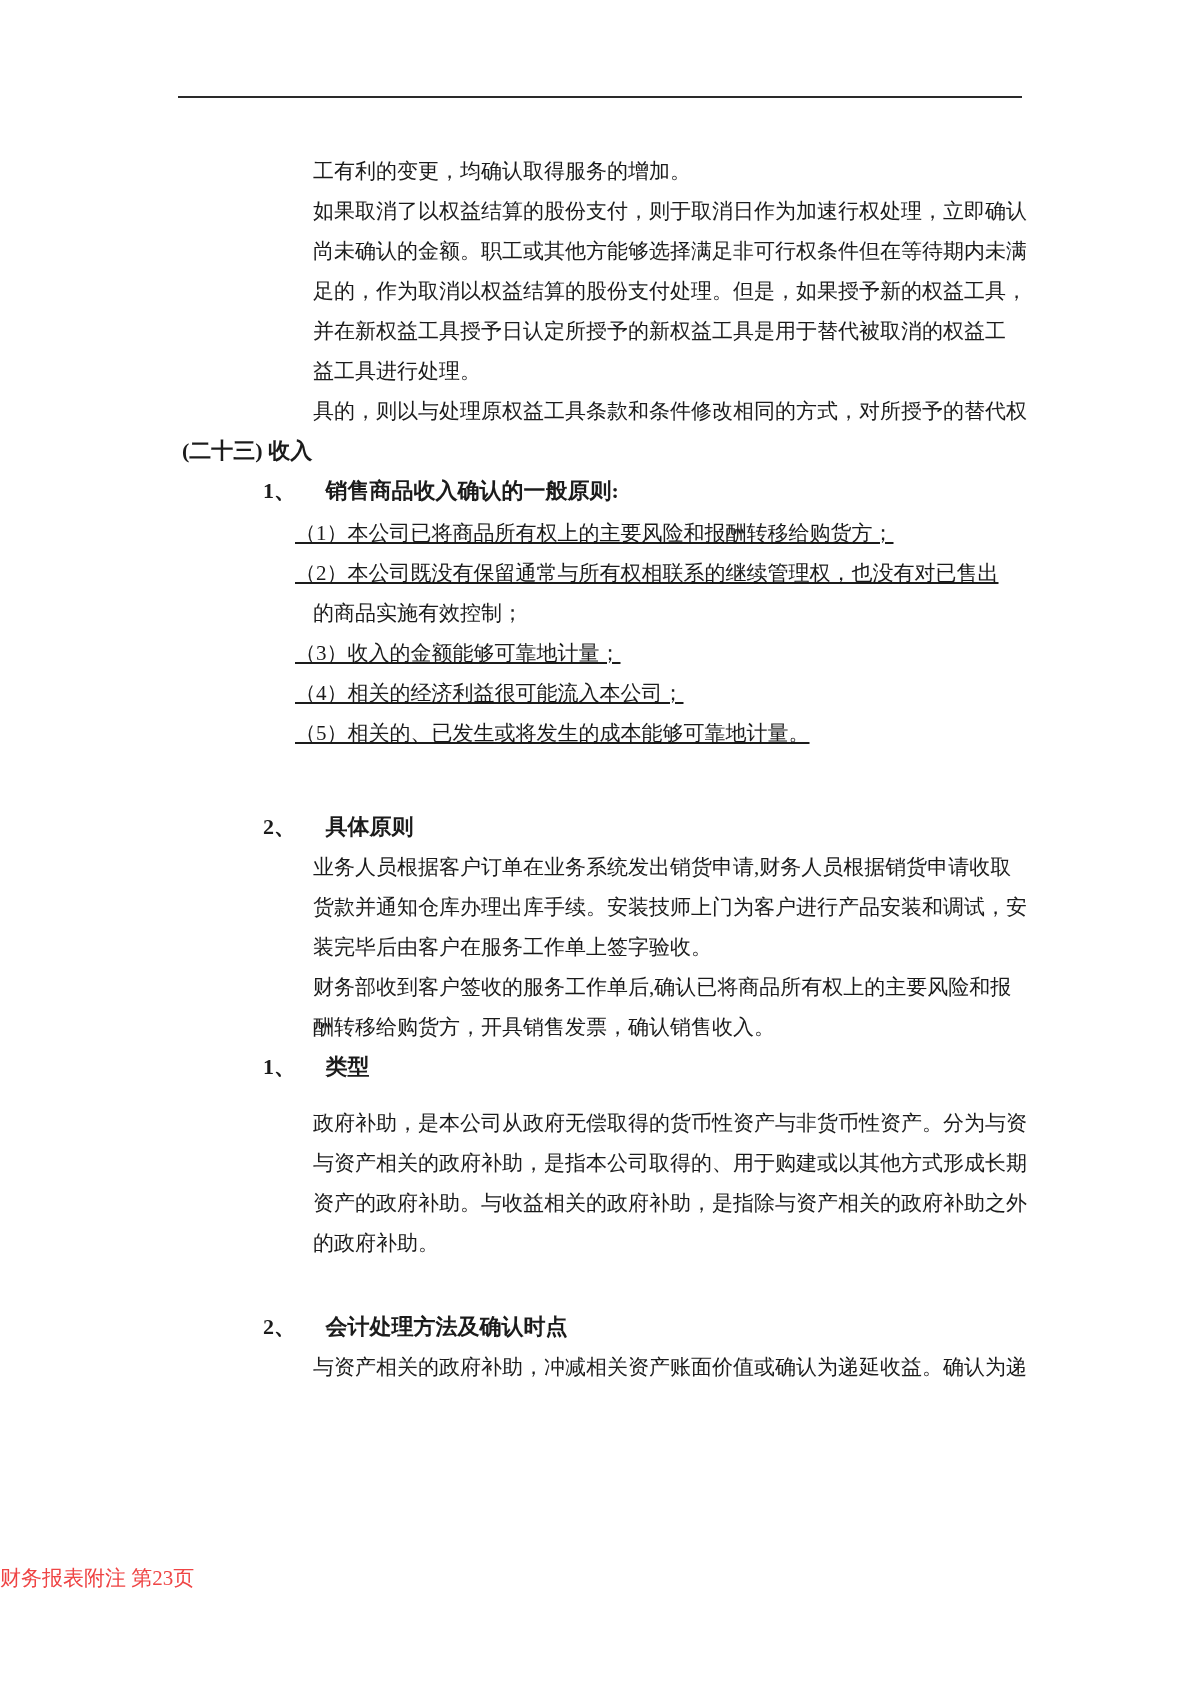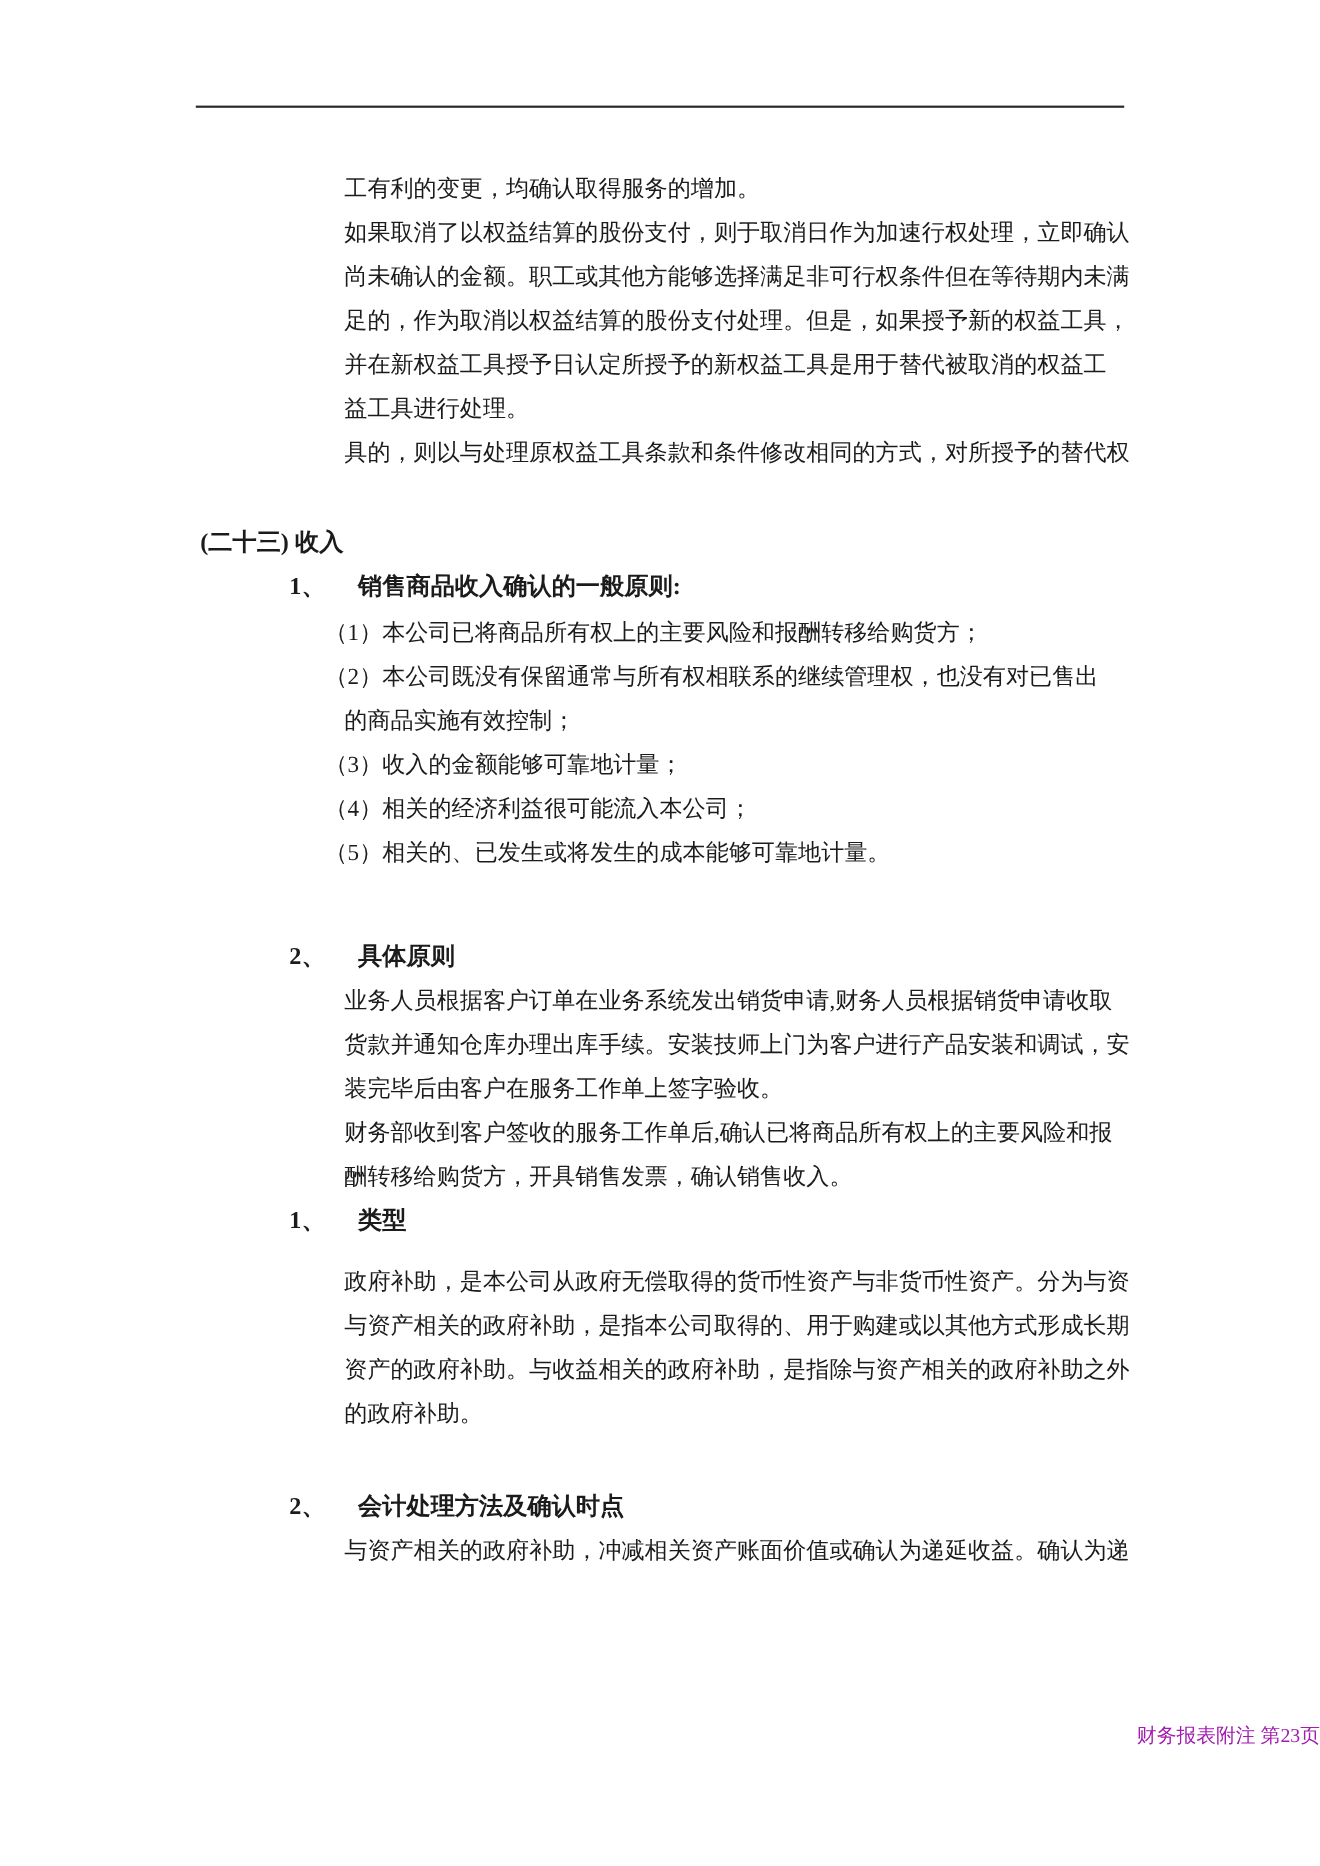"(二十三) 收入" .section-h.gap-top { margin-top: 42px -> none }
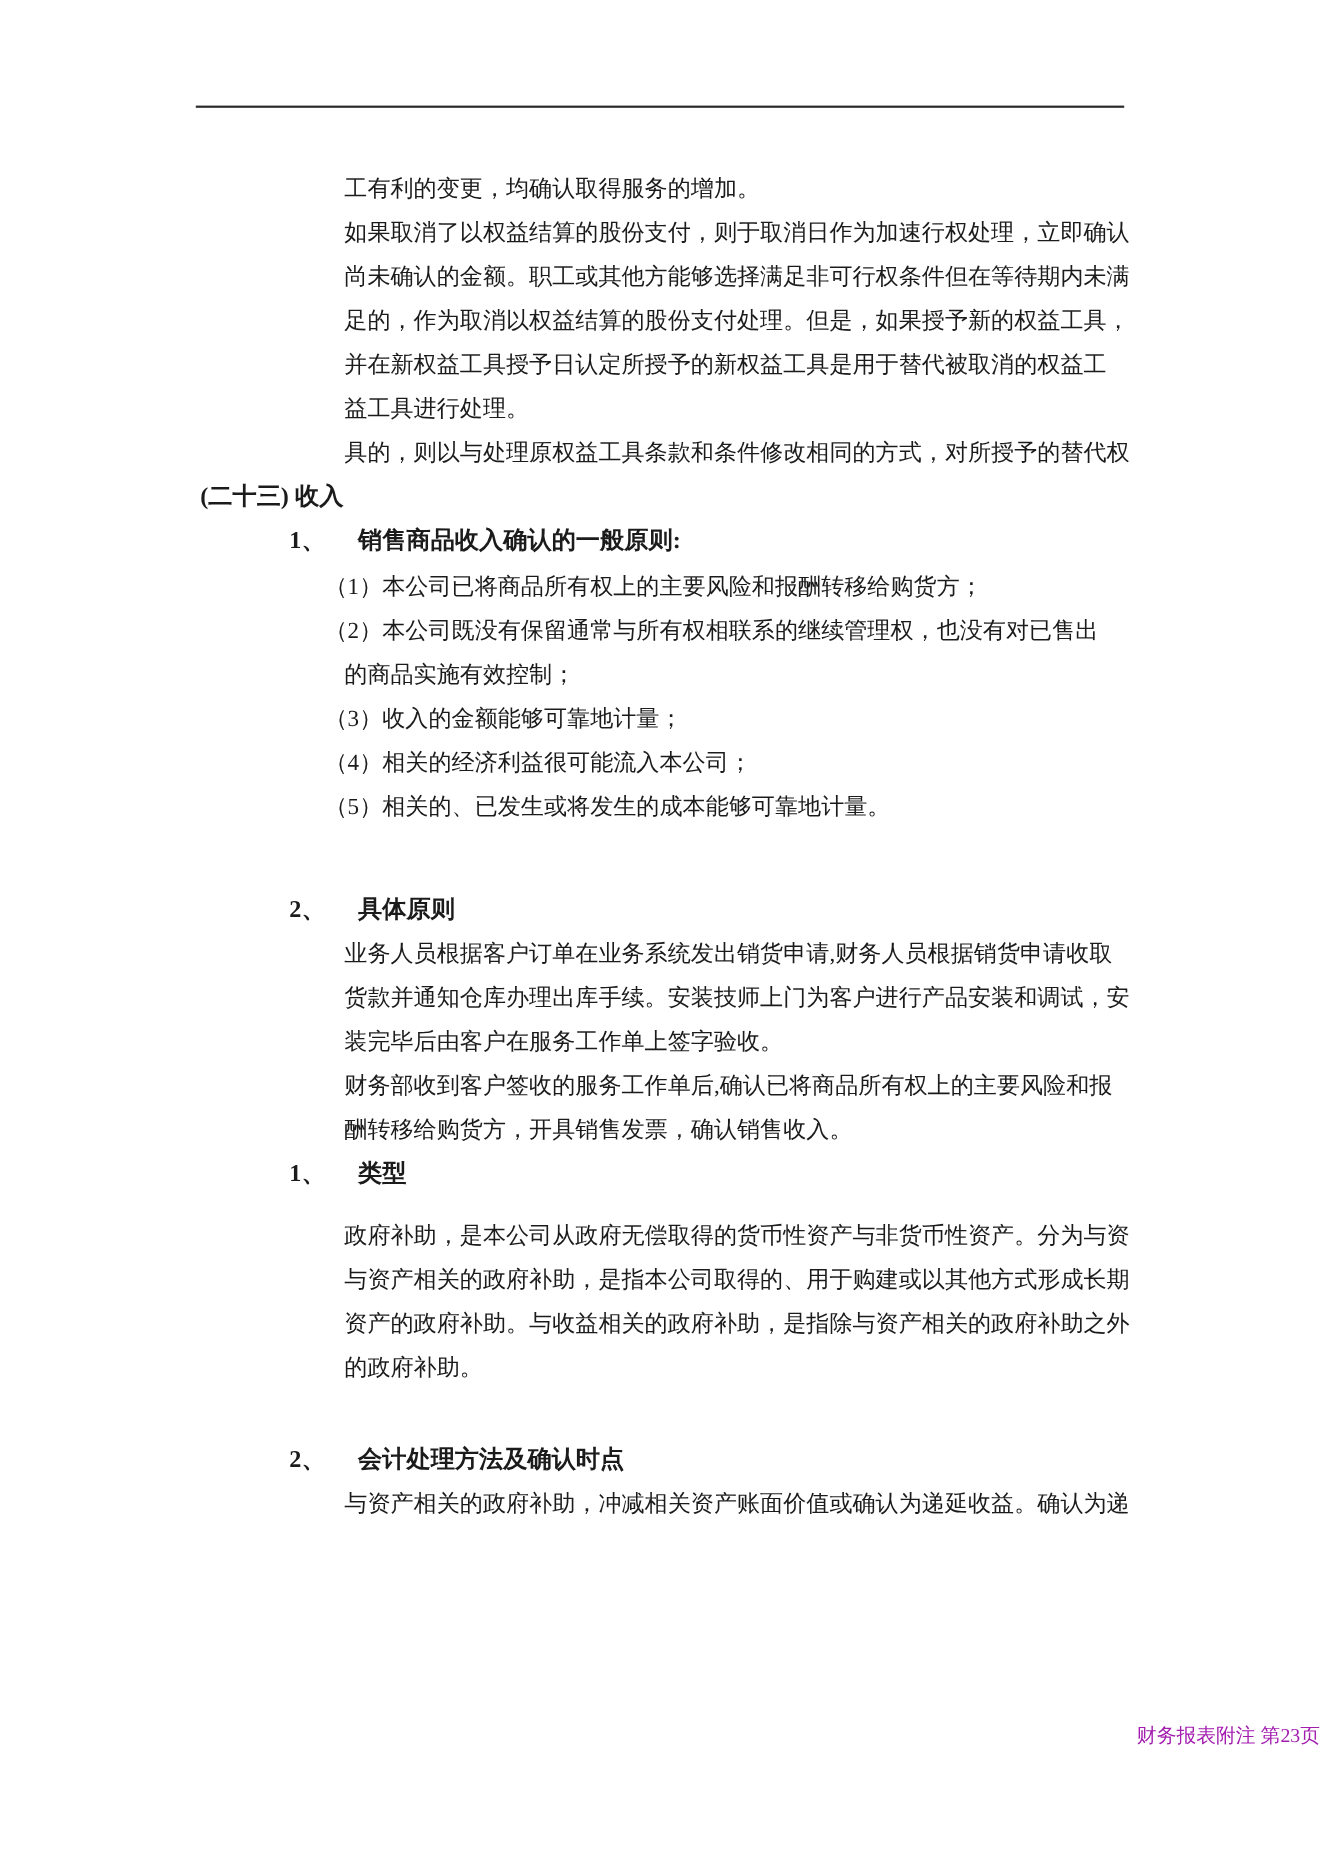"（1）本公司已将商品所有权上的主要风险和报酬转移给购货方；" .line.paren { text-decoration: none -> underline }
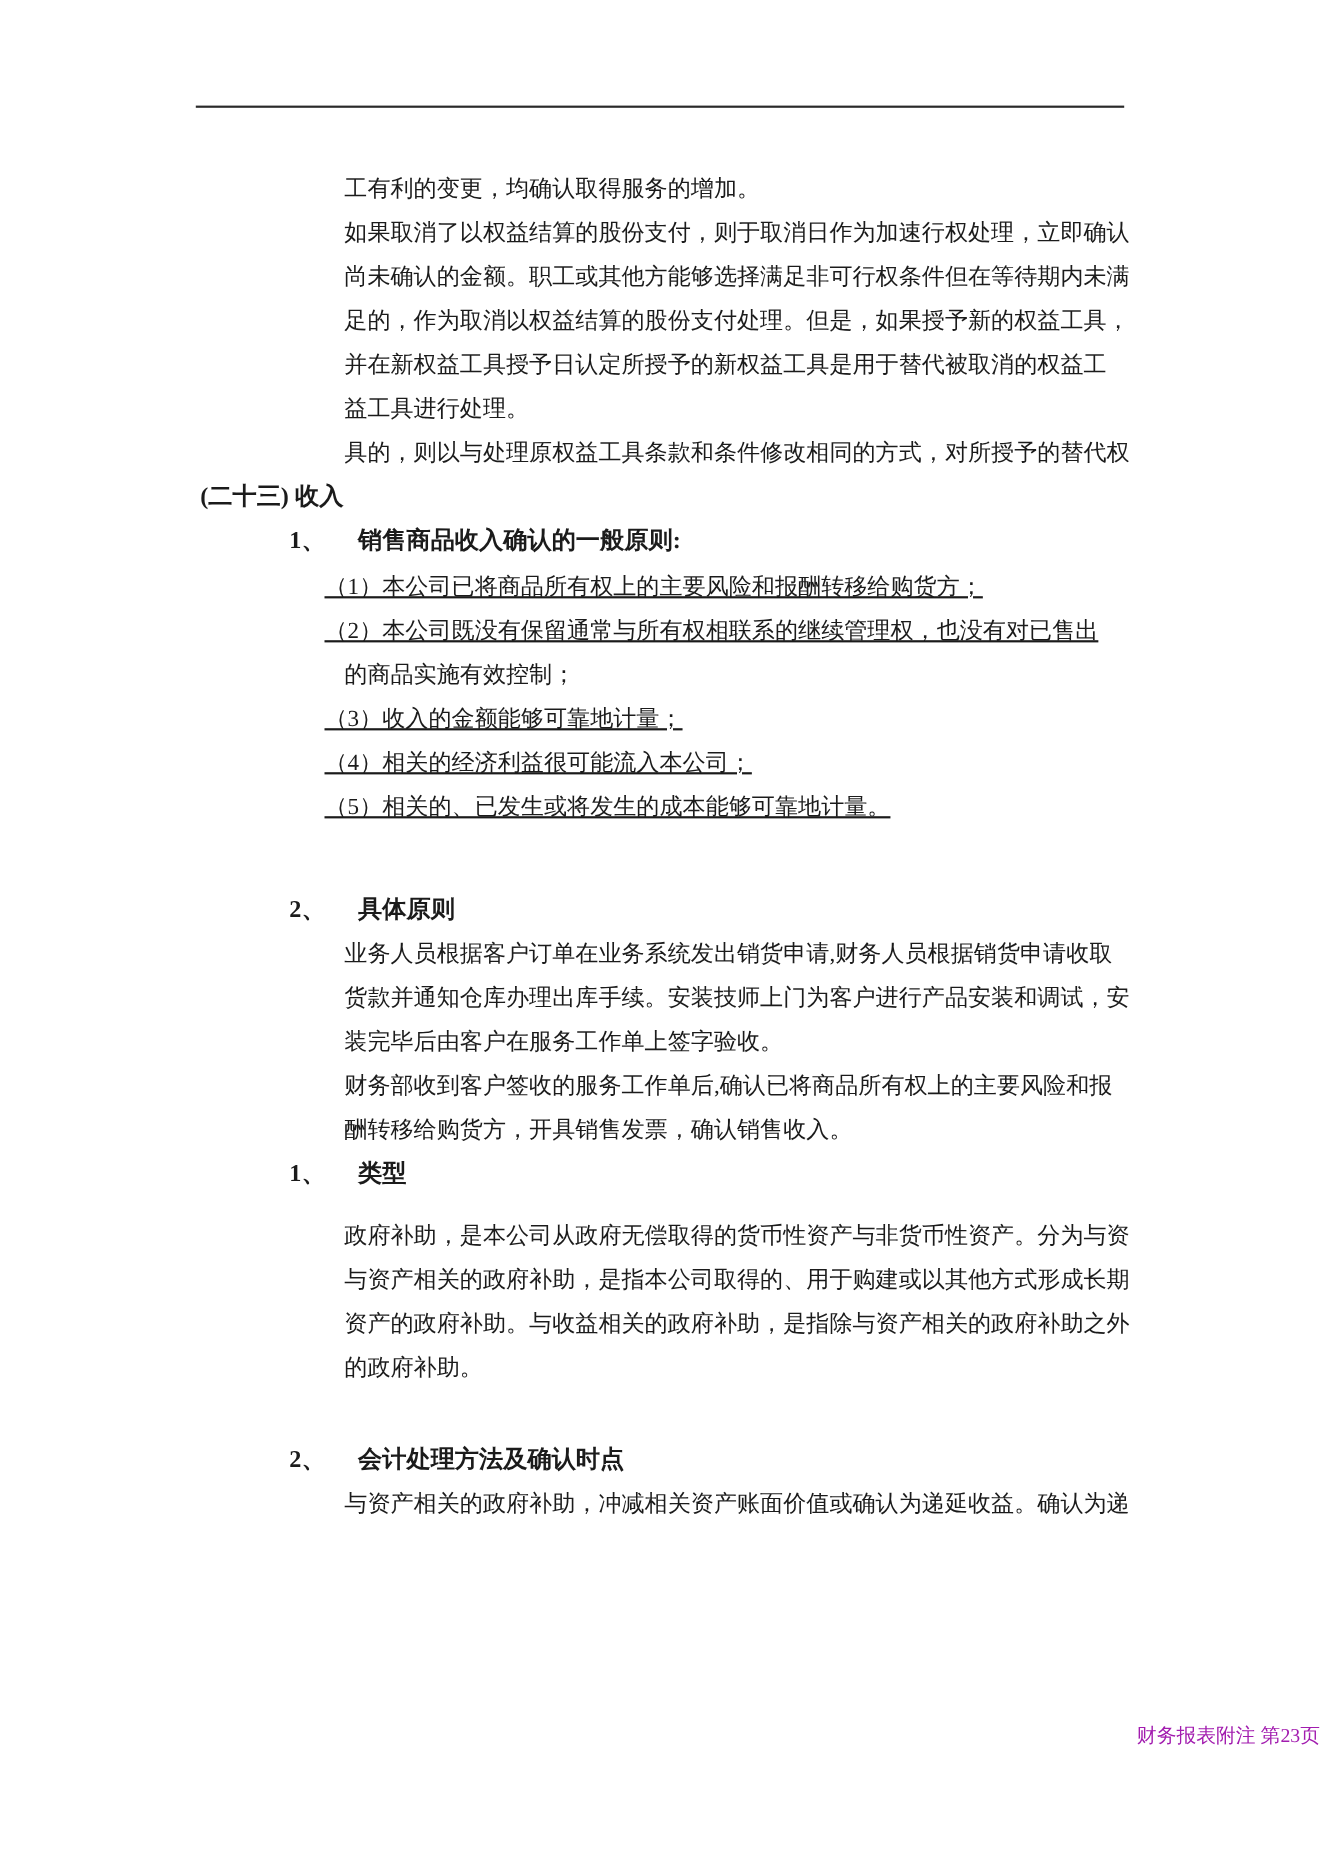"财务报表附注 第23页" .footer { color: #a21caf -> #ef4444; font-size: 18px -> 21px; text-align: right -> left }
